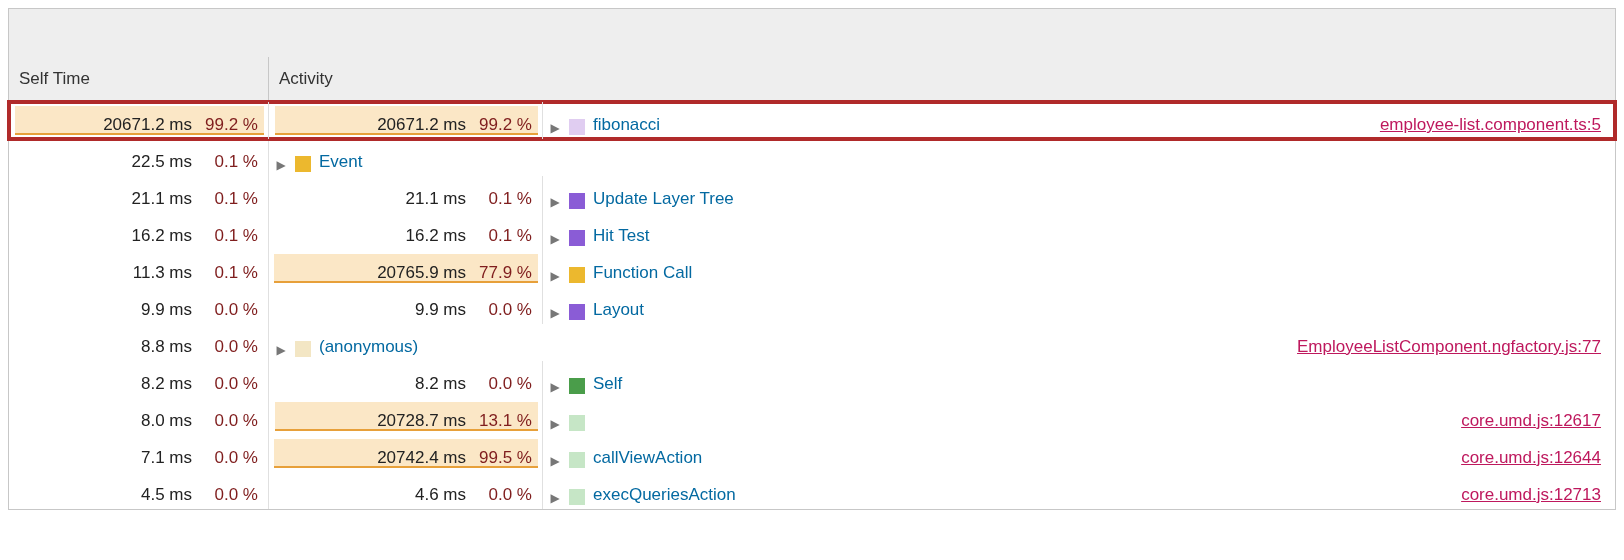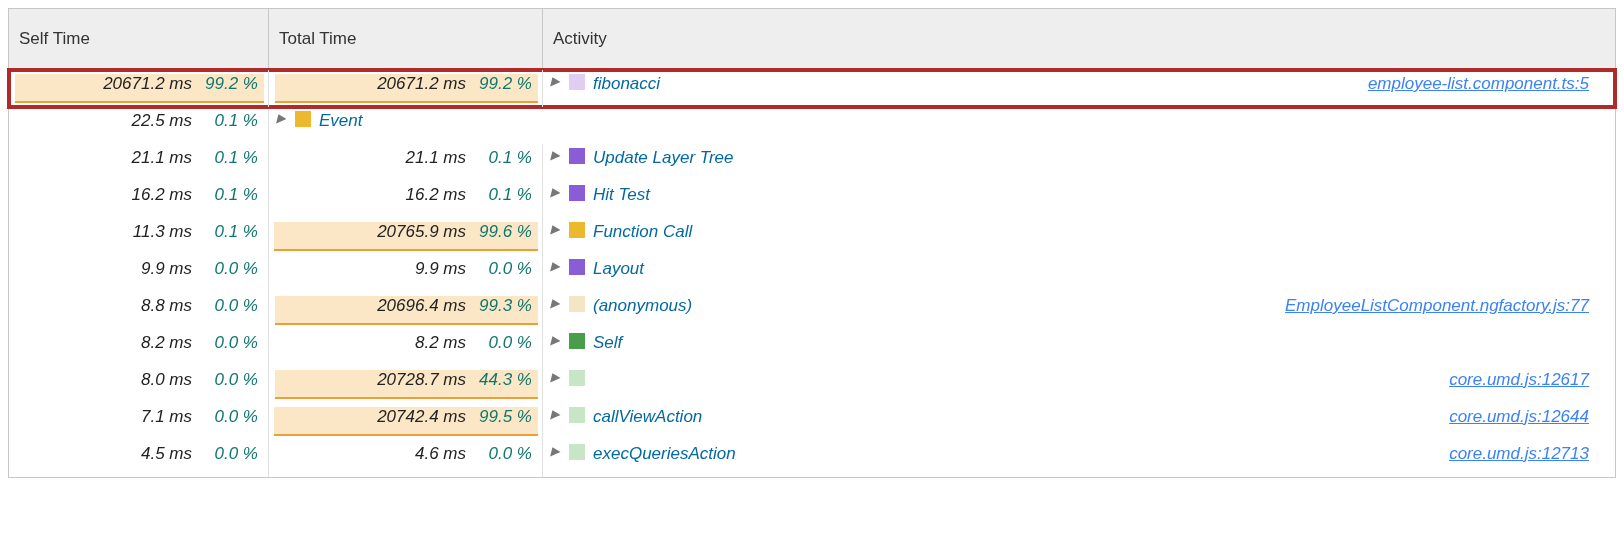"Self Time" .hcell { margin-top: none -> 48px; padding: 20px 10px -> 12px 10px }
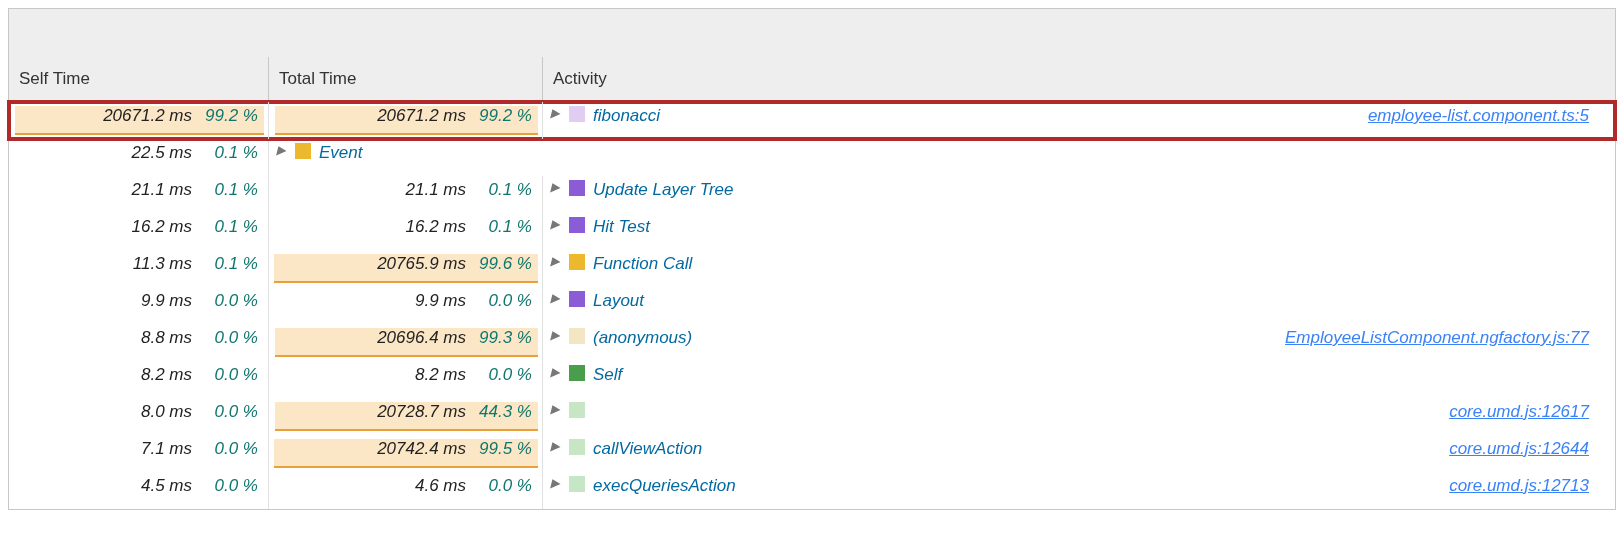"Total Time" div.hcell { html: <div>Total Time</div> -> none }
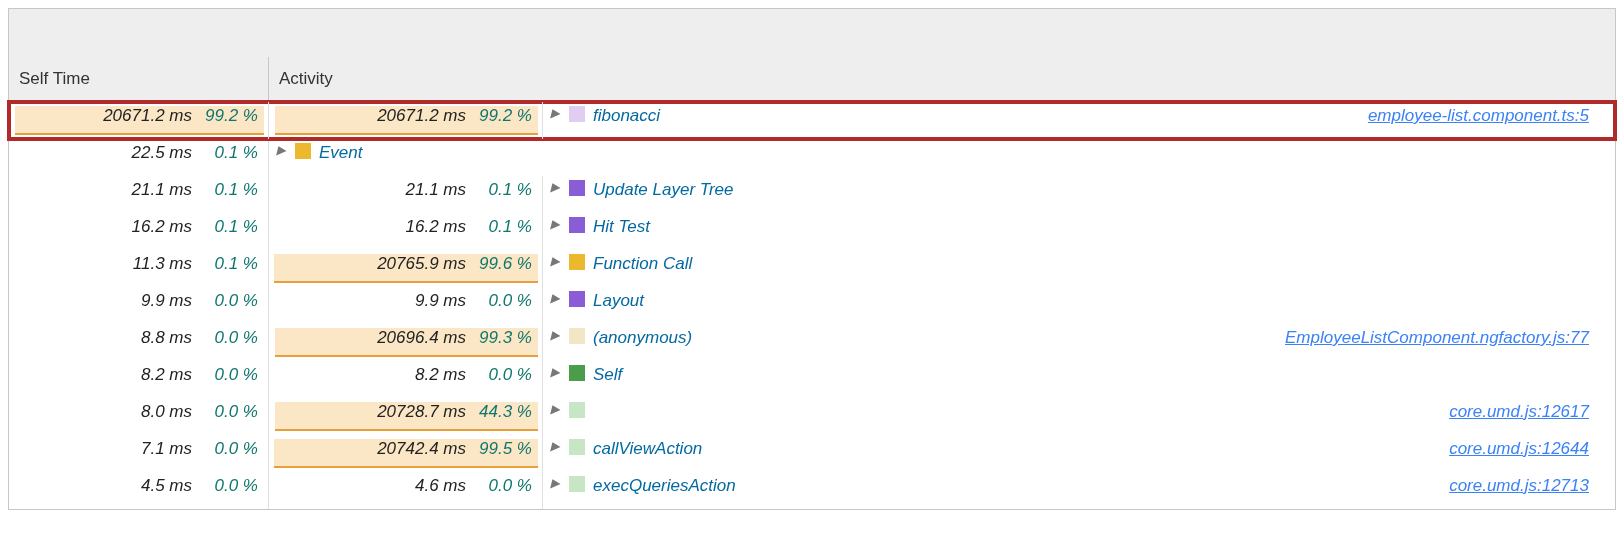"20671.2 ms" .cell { align-items: flex-start -> flex-end; font-style: italic -> none }
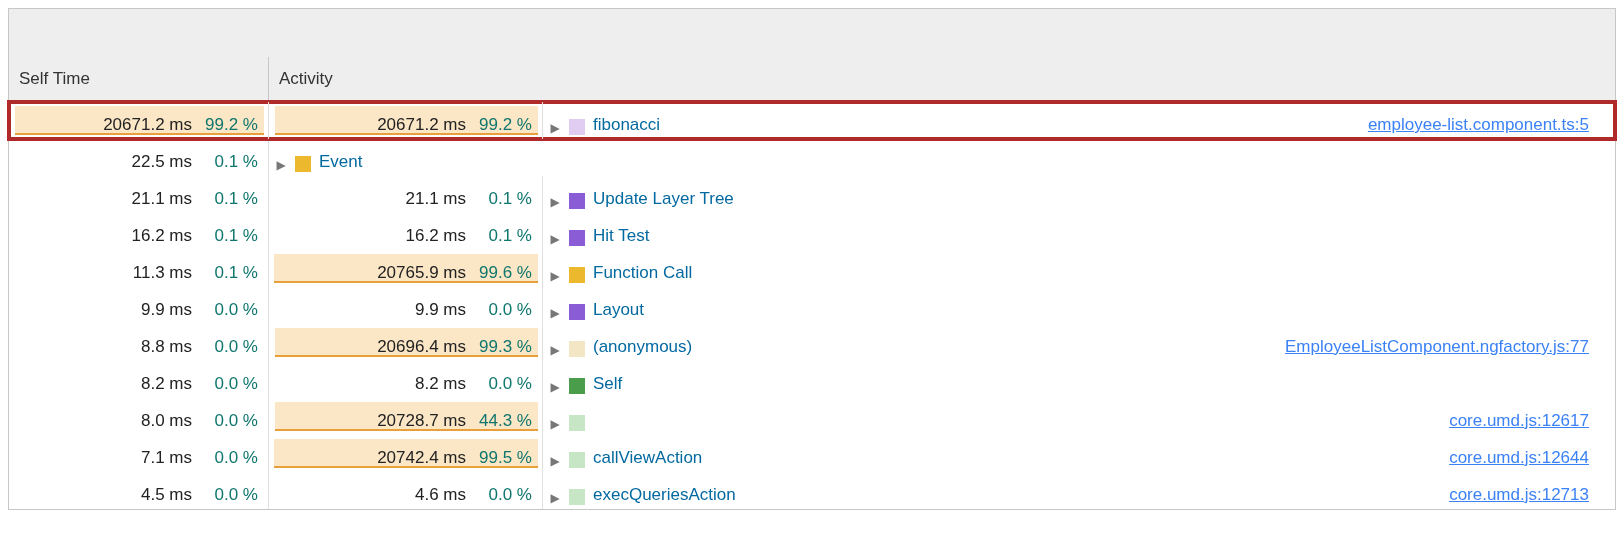"99.2 %" .pct { color: #0f766e -> #7f1d1d }
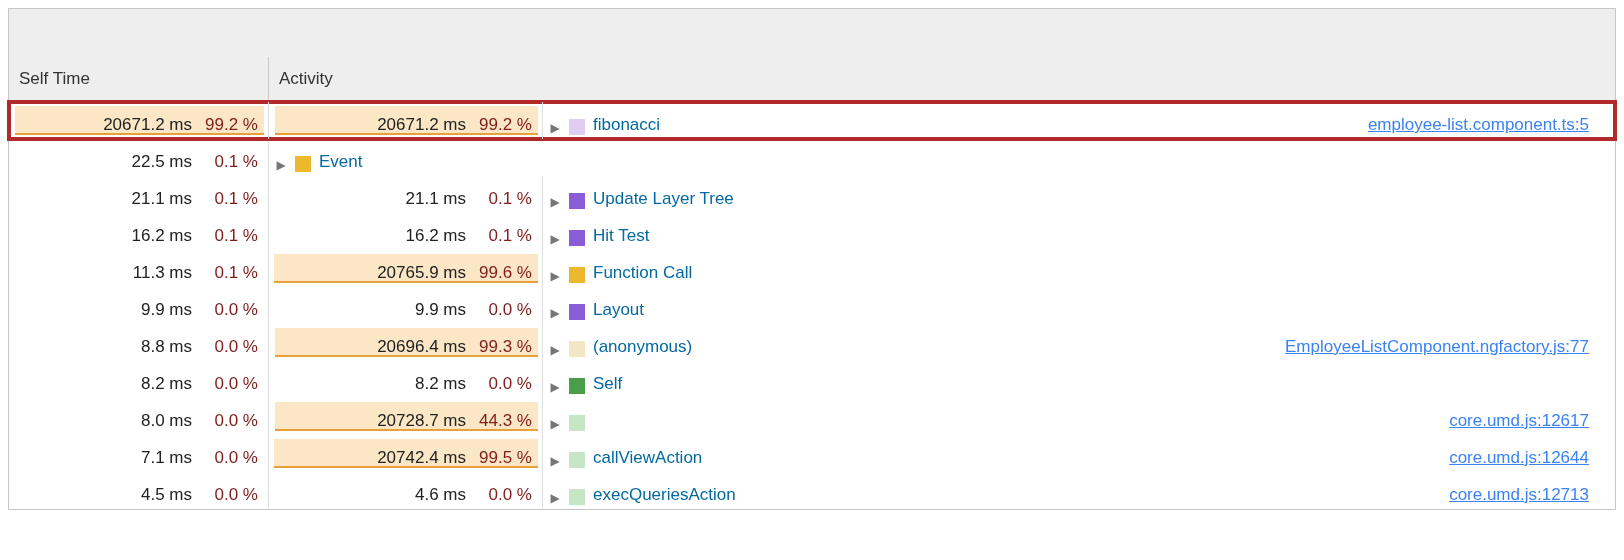"employee-list.component.ts:5" .source-link { color: #3b82f6 -> #be185d; margin-right: 16px -> 4px }
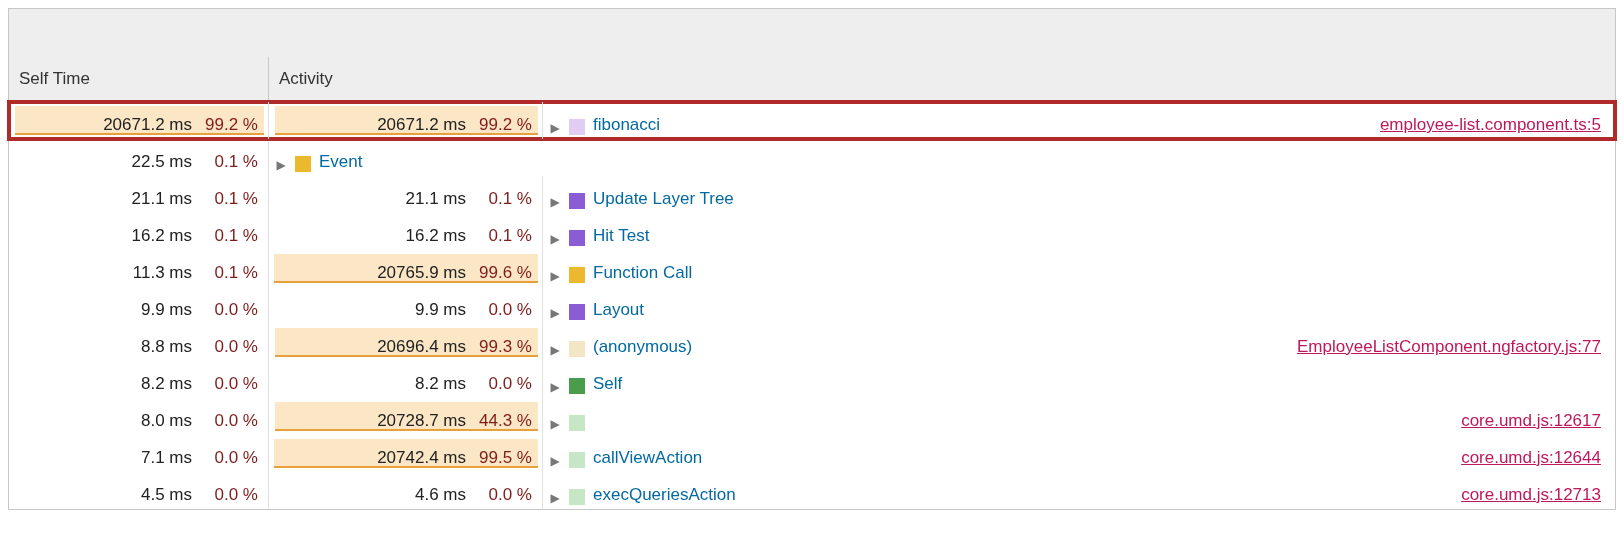"99.6 %" span.pct { text: 99.6 -> 77.9 }
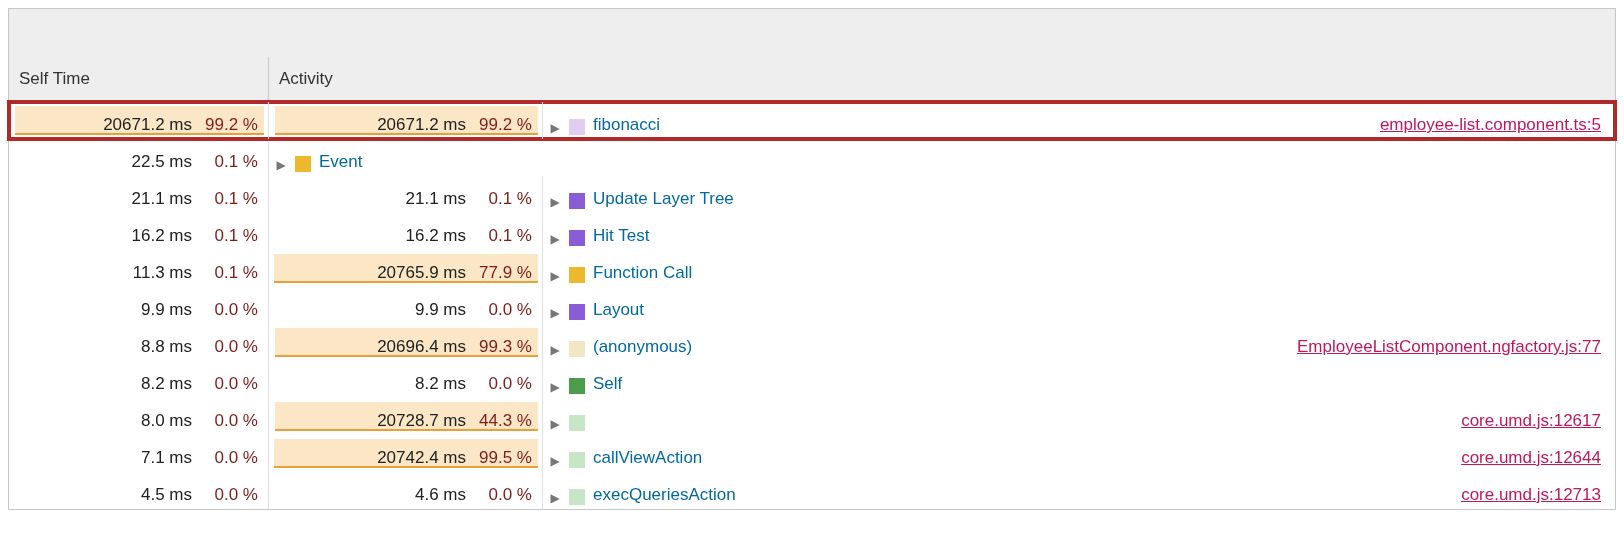"20696.4 ms" div.cell { html: <div> <div> <div></div> </div> <span> <span>20696.4 ms</span> <span>99.3 %</span> </span> </div> -> none }
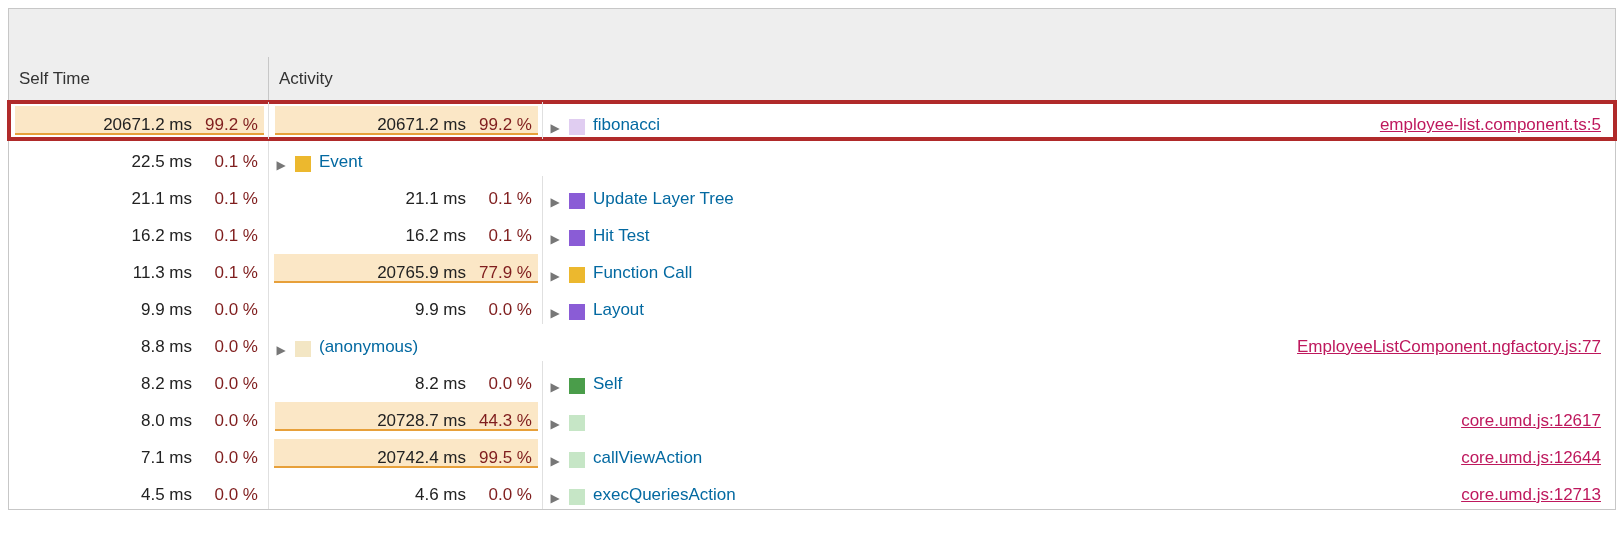"44.3 %" span.pct { text: 44.3 -> 13.1 }
